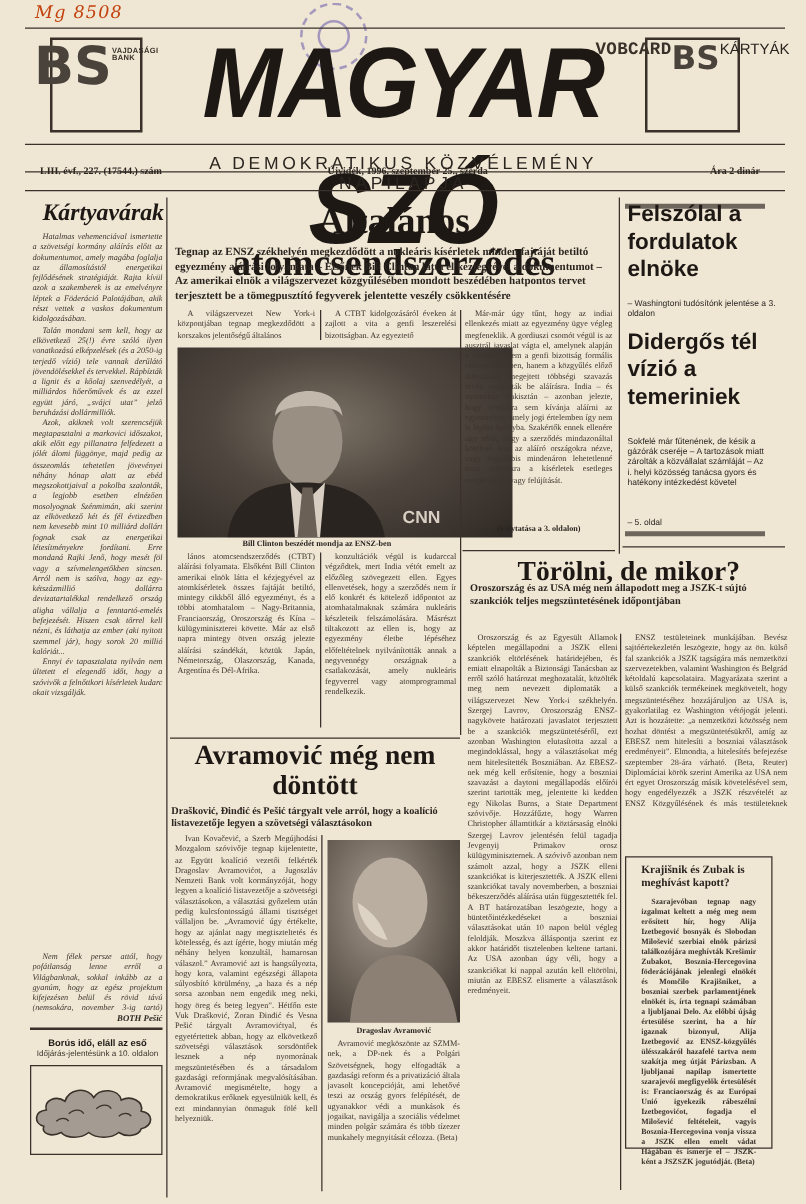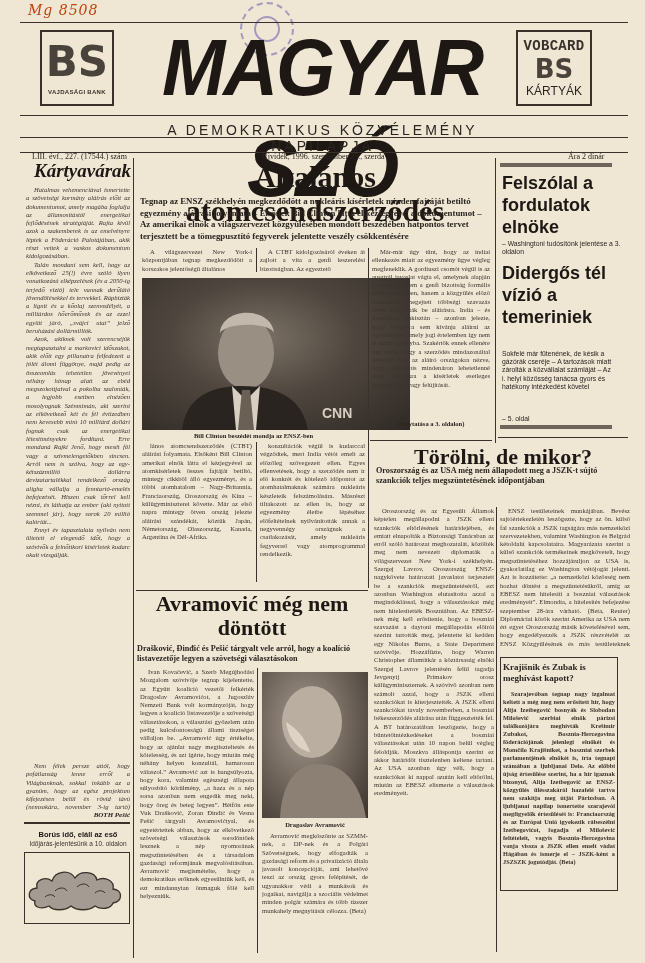"BS" .logo-box { align-items: center -> none; flex-direction: column -> row }
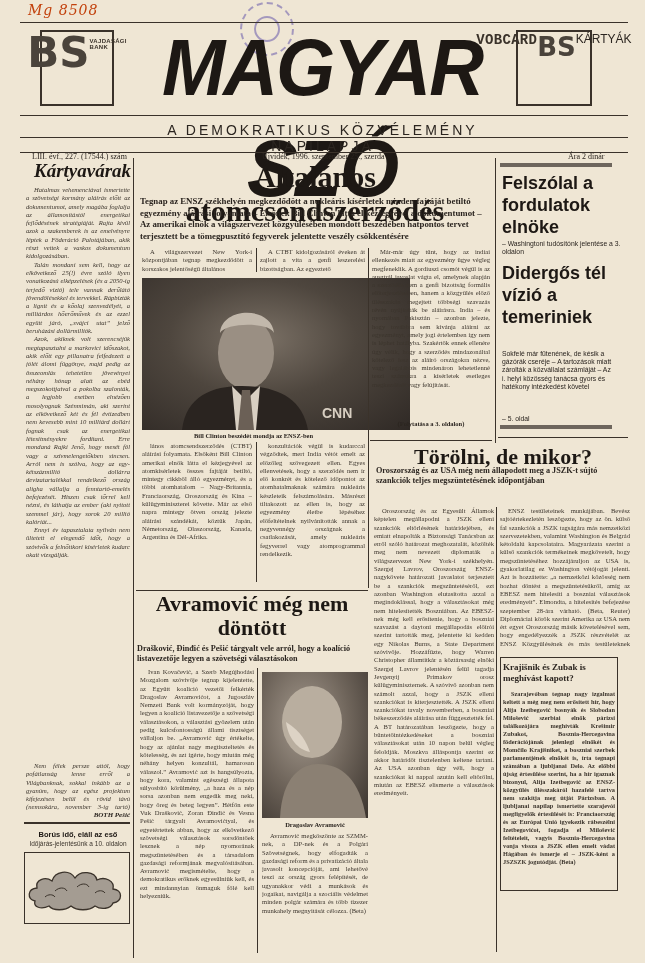"LIII. évf., 227. (17544.) szám" .folio { font-weight: normal -> bold; top: 152px -> 132px }
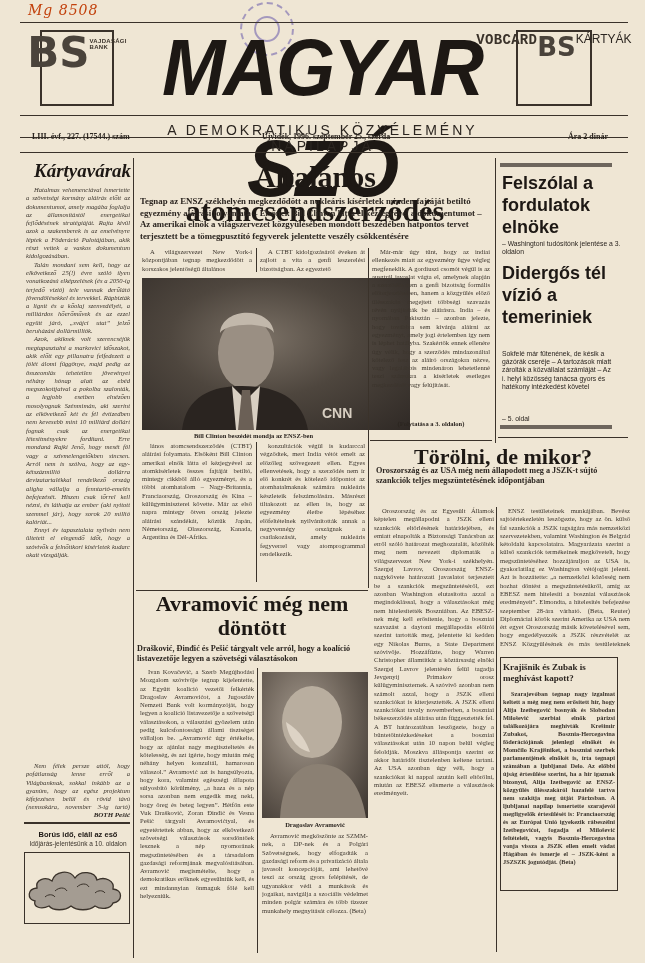"Felszólal a fordulatok elnöke" div.abs { top: 172px -> 160px }
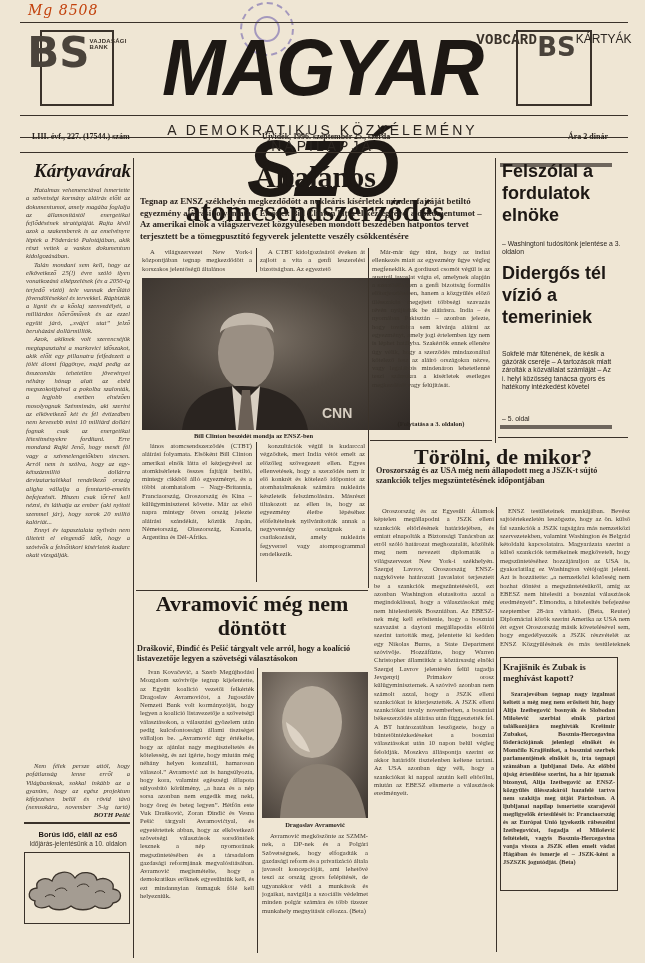"Krajišnik és Zubak is meghívást" div.abs { padding: 4px 2px -> 4px 12px; top: 657px -> 685px }
